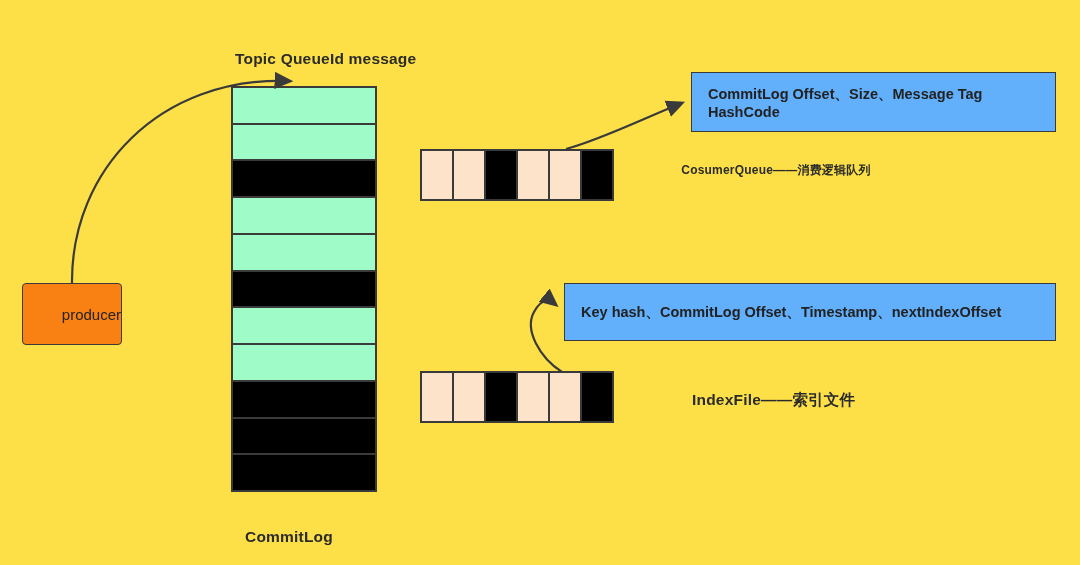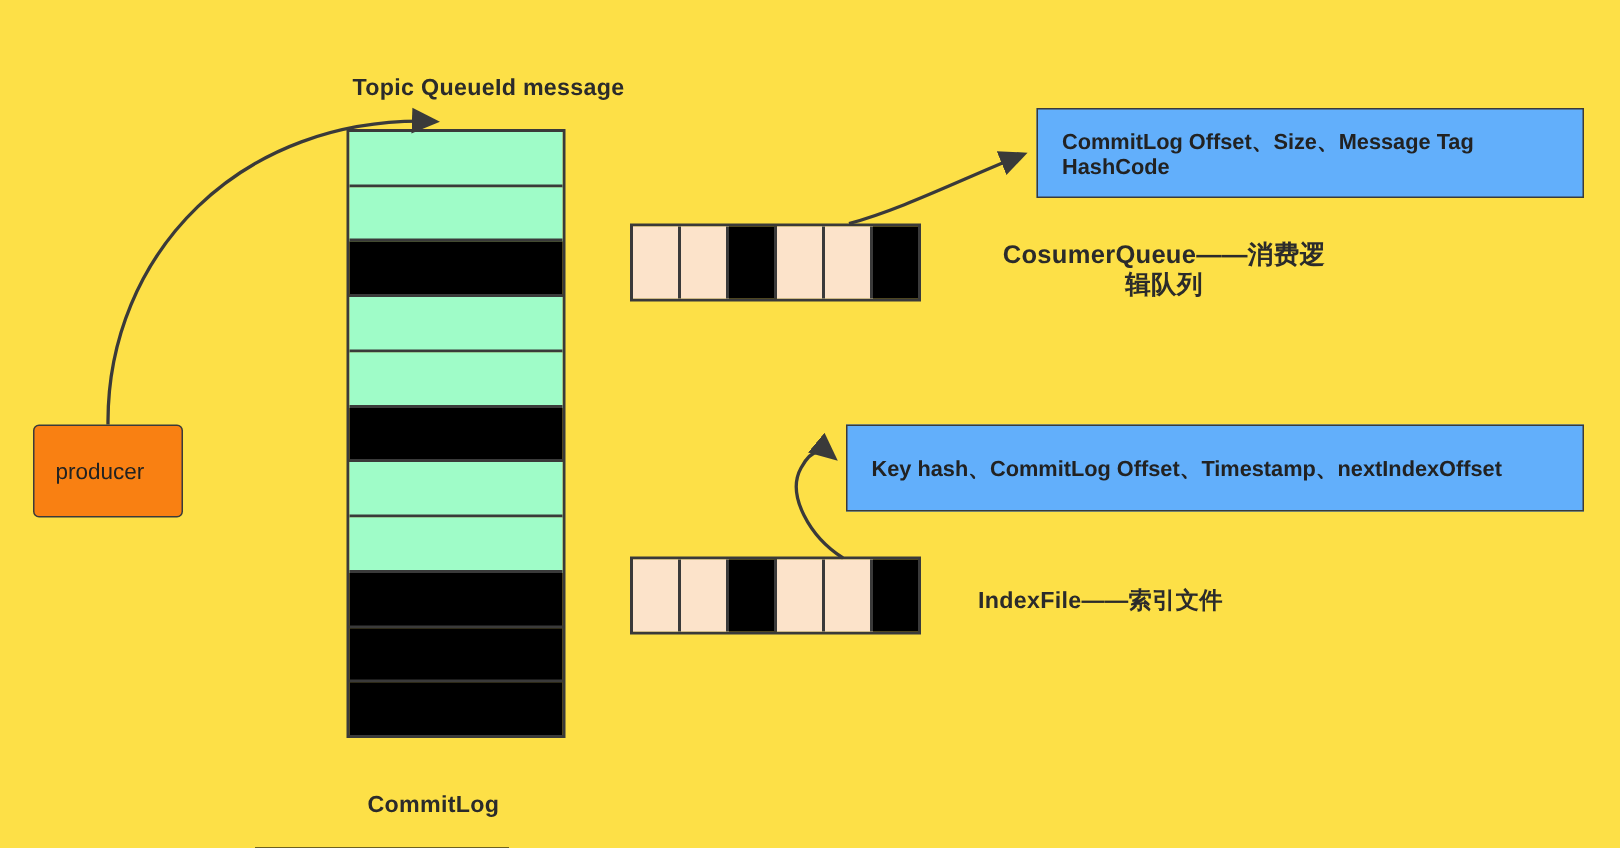"CosumerQueue——消费逻辑队列" .lbl { font-size: 17px -> 12px }
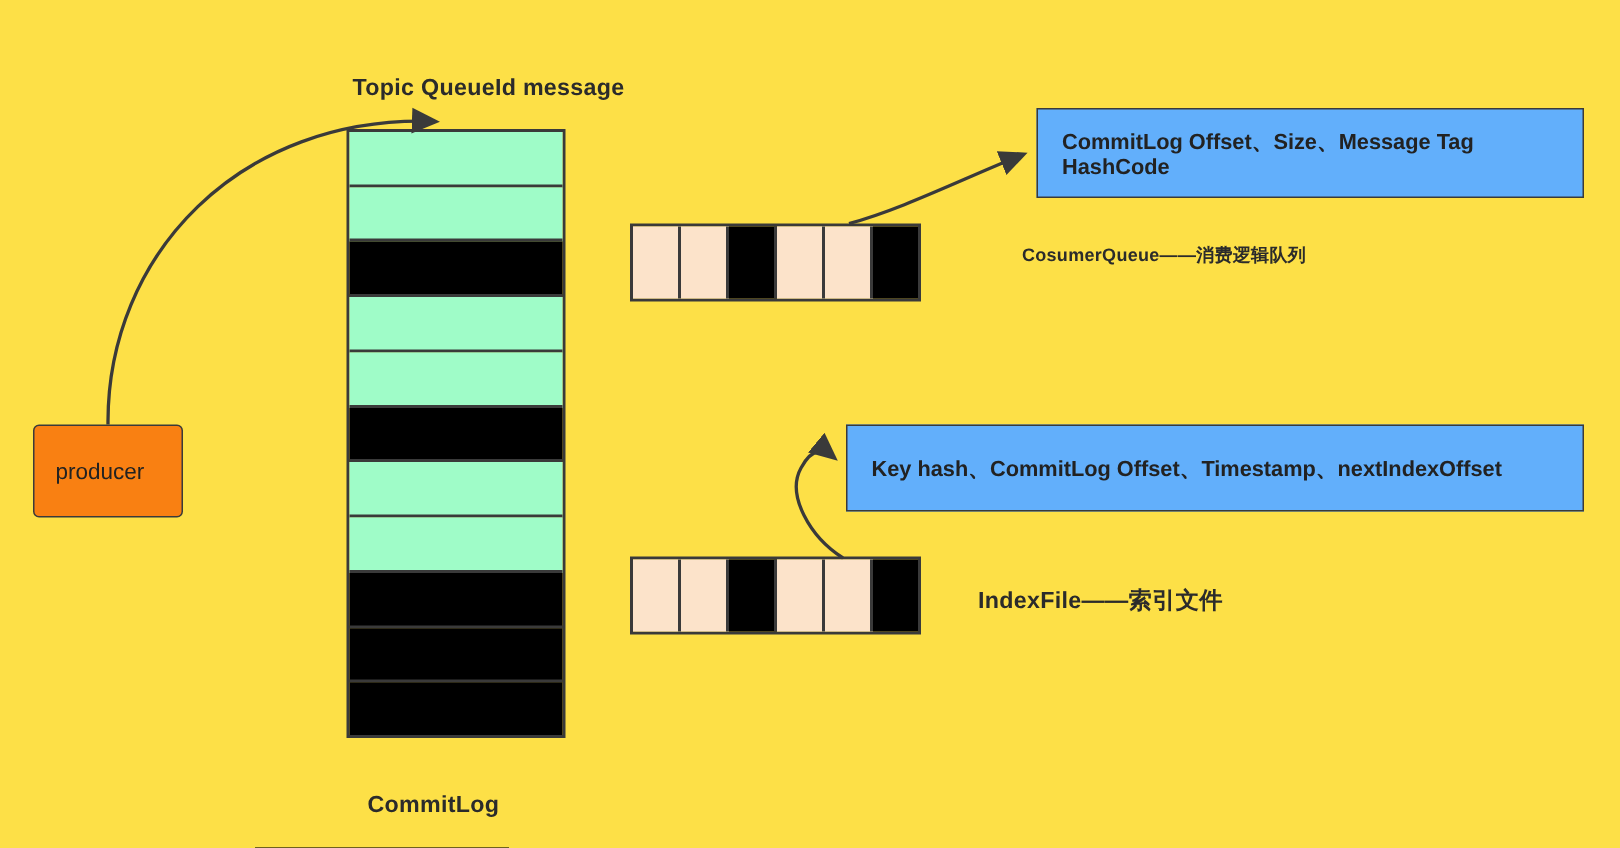"producer" #producer-box { justify-content: flex-start -> flex-end; padding-left: 14px -> none }
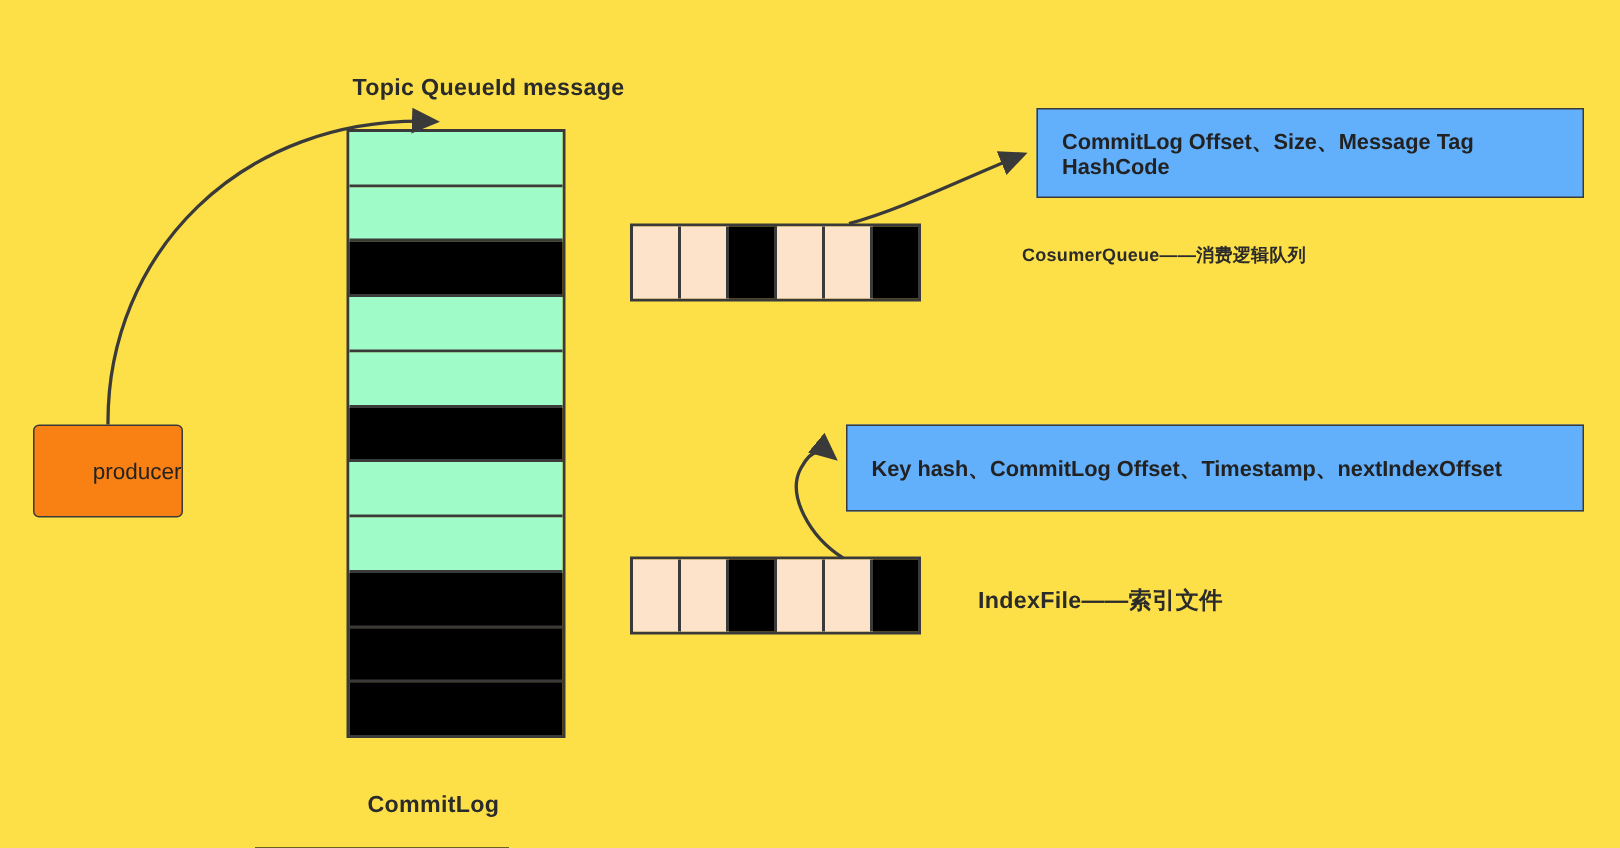"IndexFile——索引文件" #index-file-label { left: 652px -> 692px }
